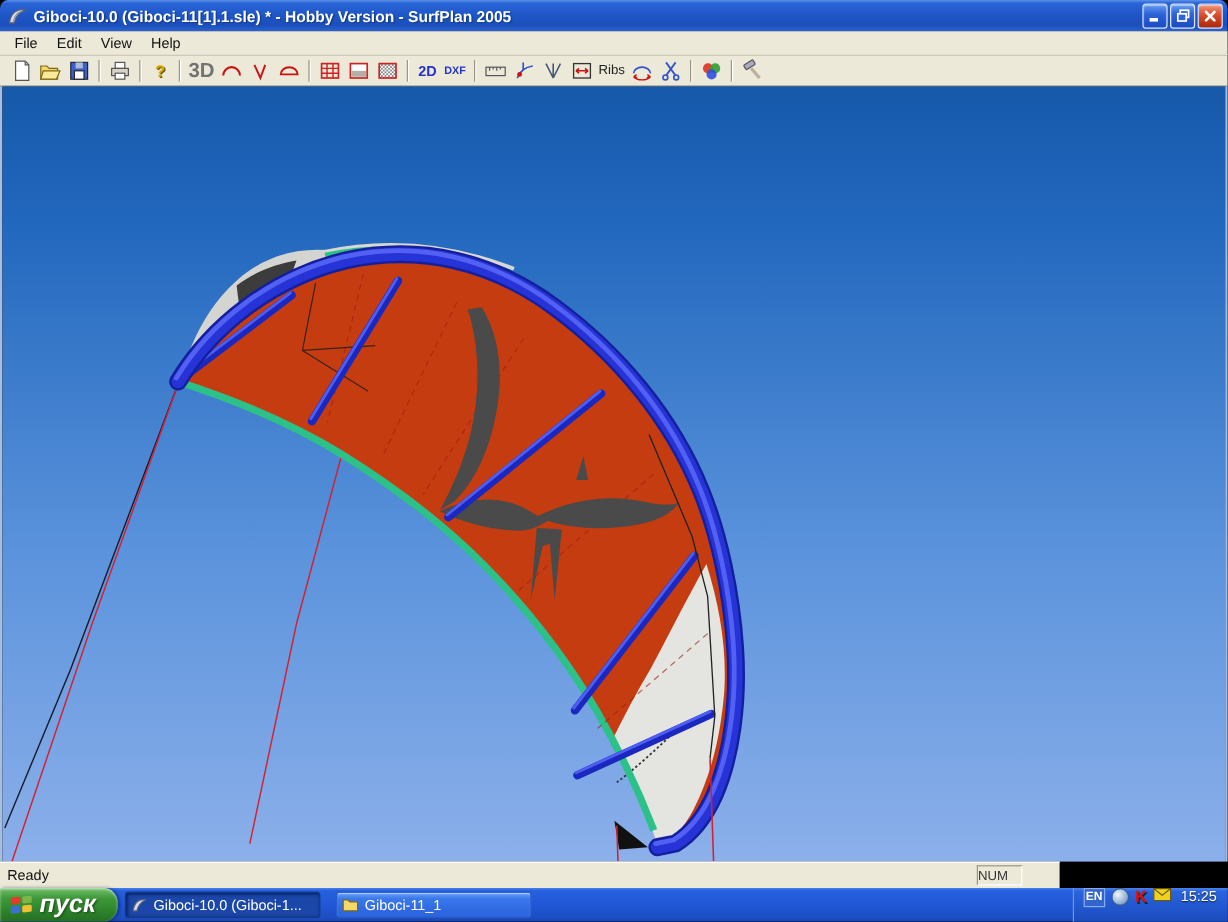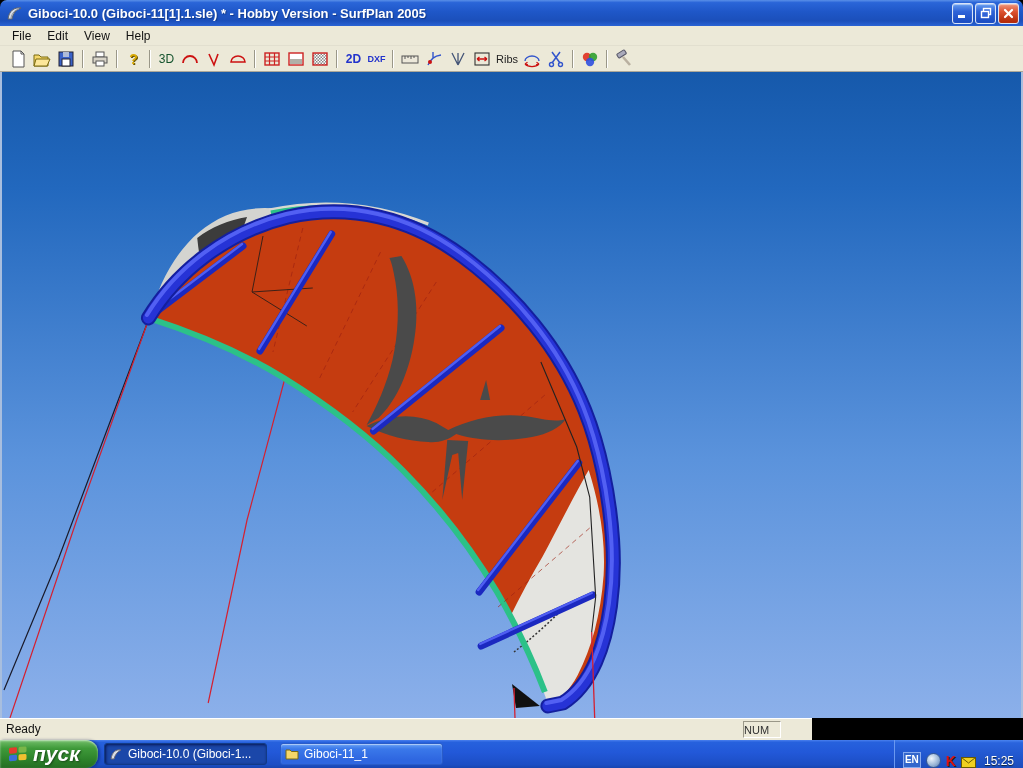"3D" .tlabel3d { color: #14532d -> #737373; font-size: 12px -> 17px; font-weight: normal -> bold }
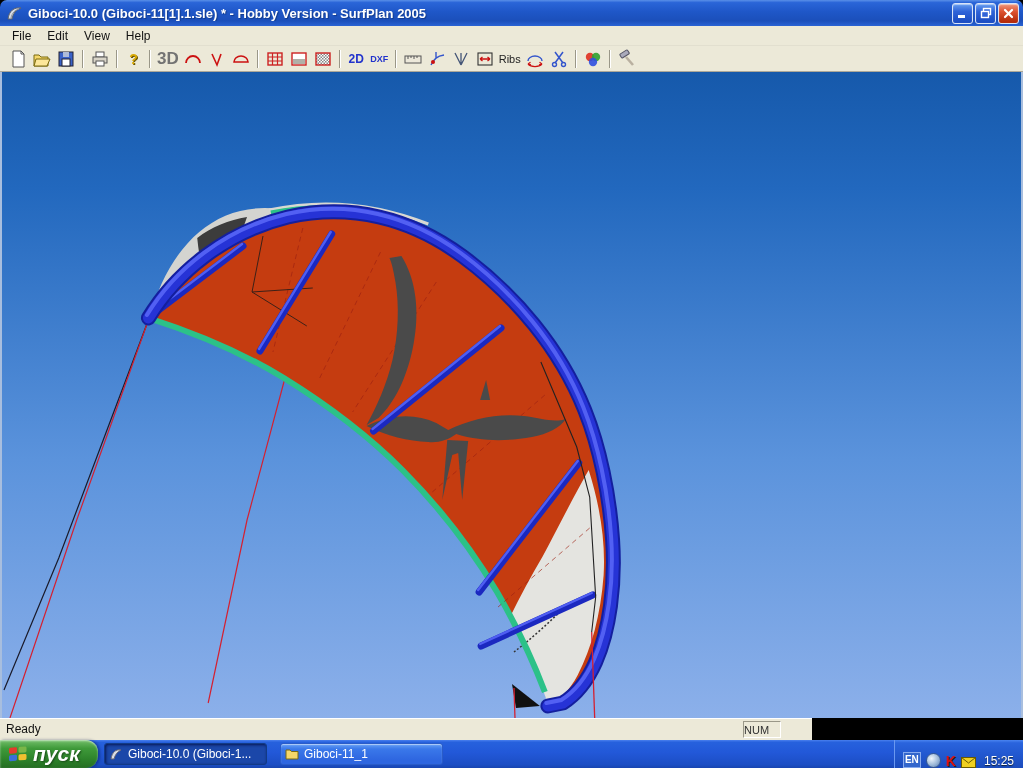"Ready" .statusbar { width: 812px -> 883px }
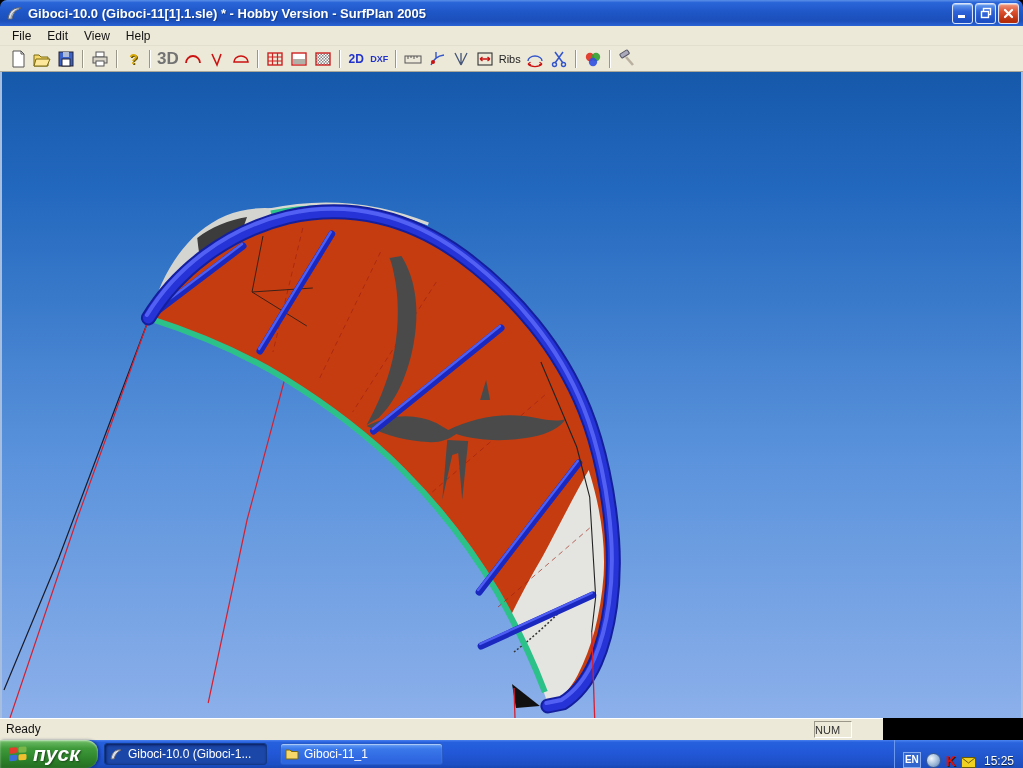"EN" .tray { align-items: flex-end -> flex-start }
